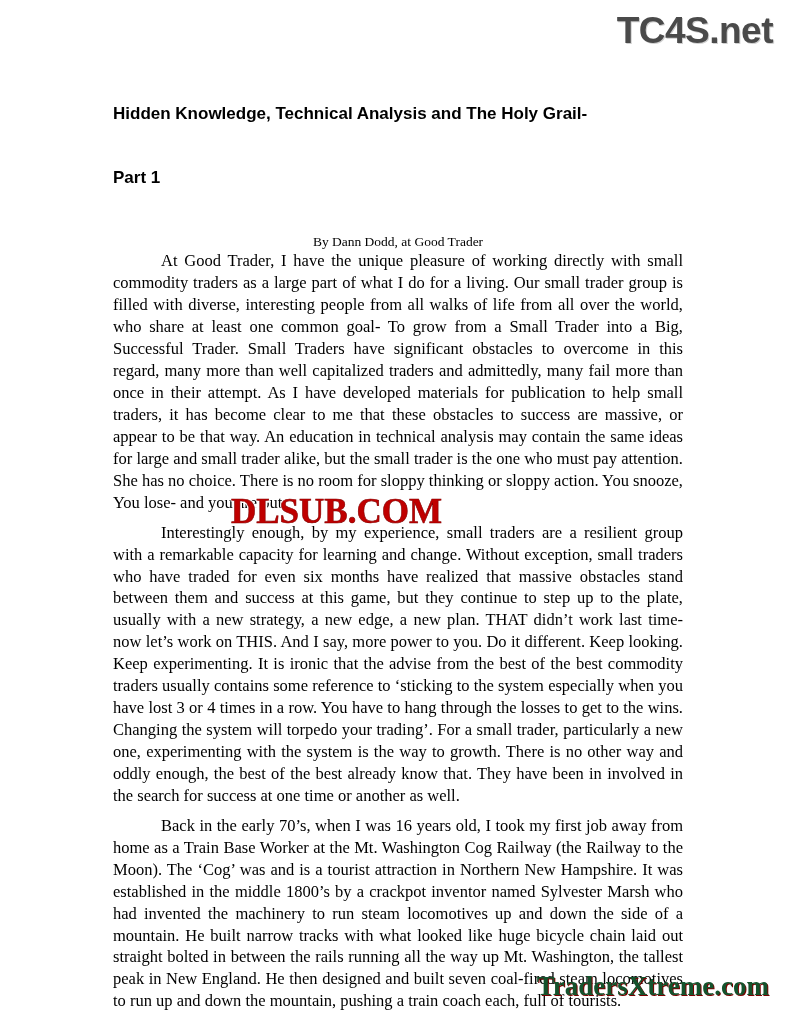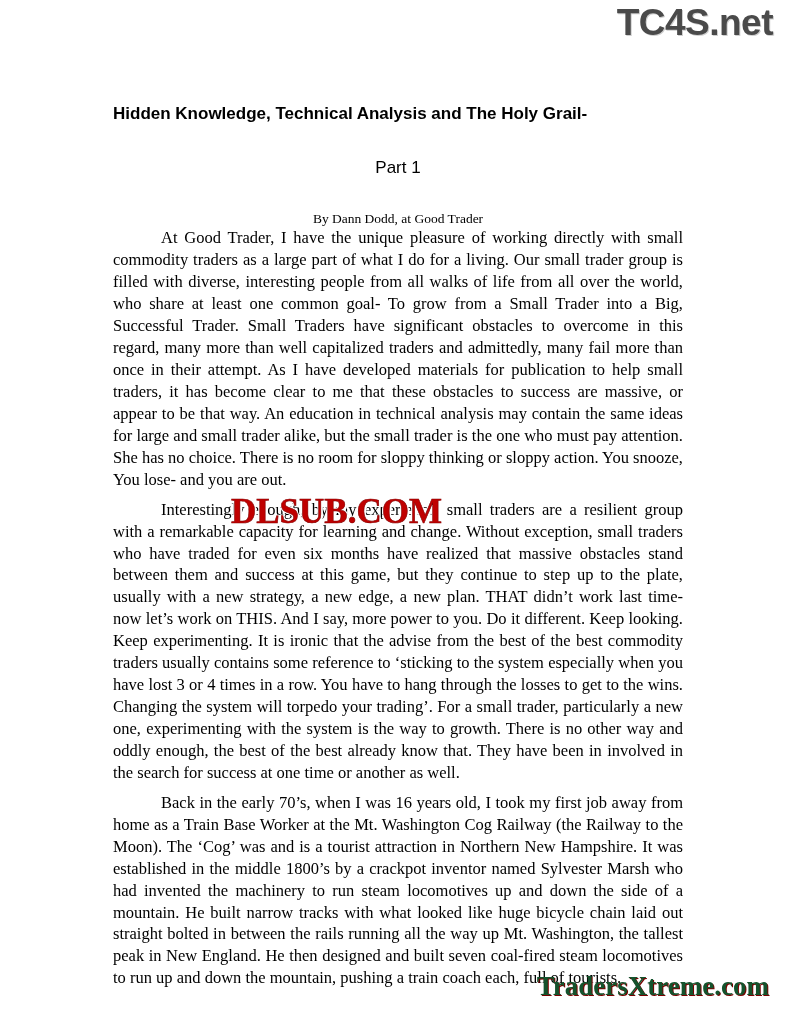"TC4S.net" .wm-top { top: 4px -> 12px }
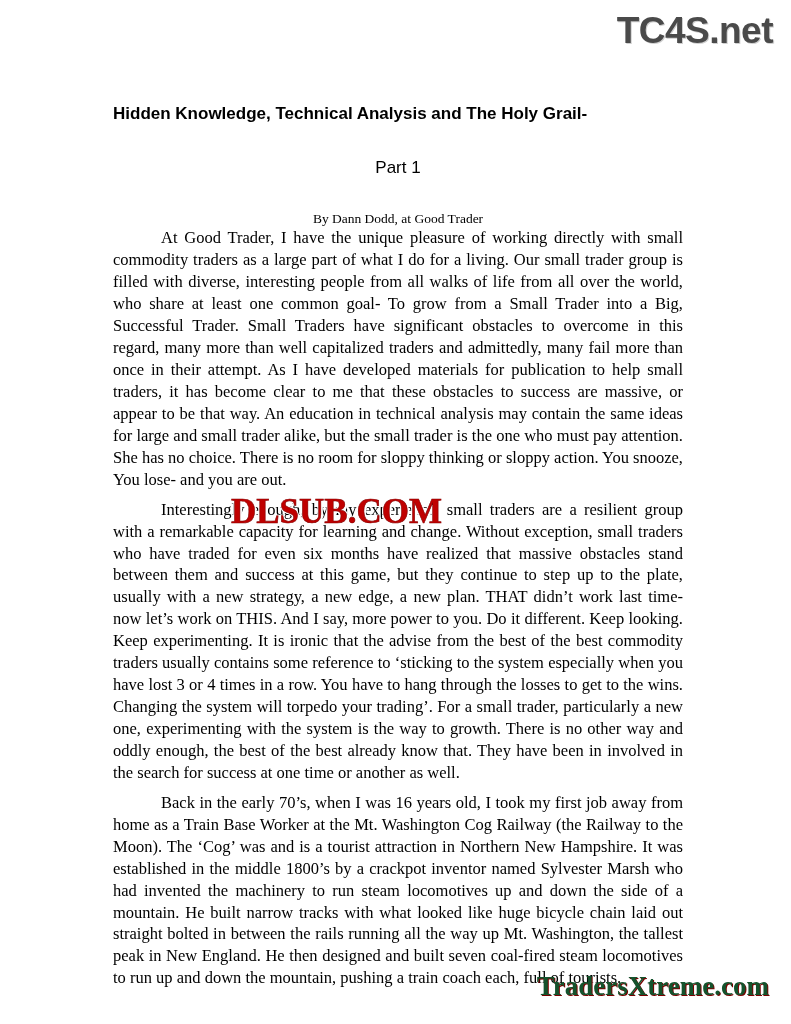"Part 1" .doc-title-line2 { font-weight: normal -> bold; margin-top: 34px -> 44px; text-align: center -> none }
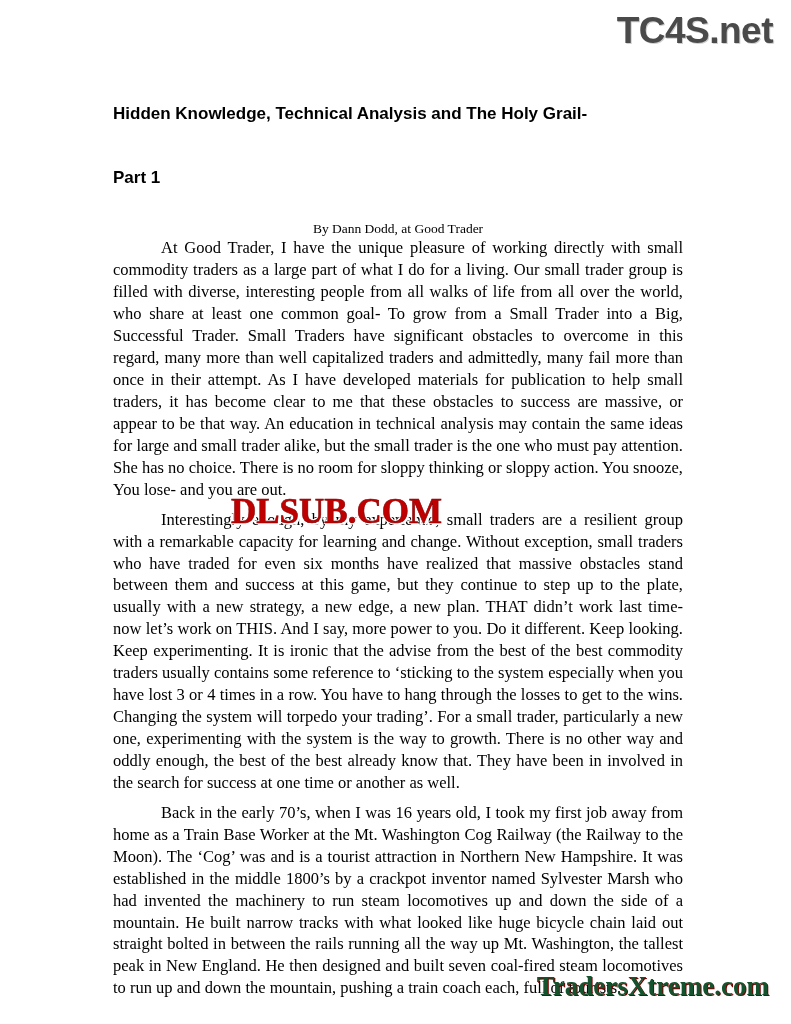"By Dann Dodd, at Good" .byline { margin-top: 33px -> 46px }
